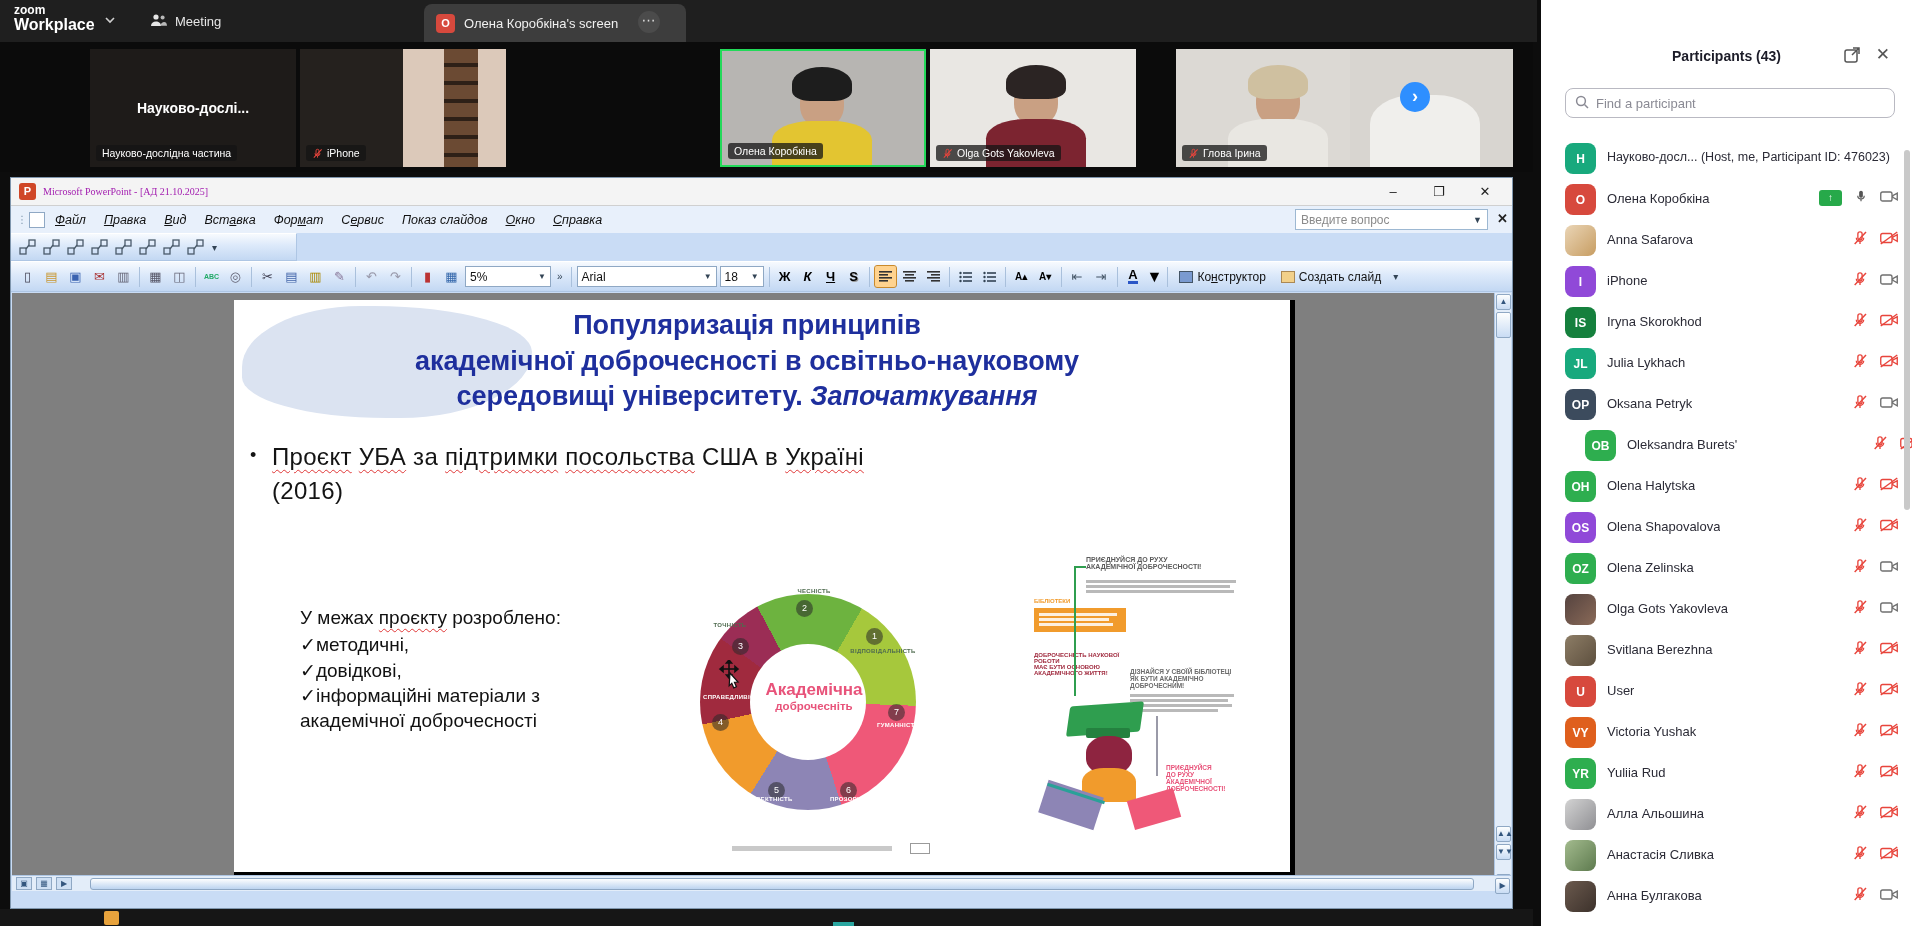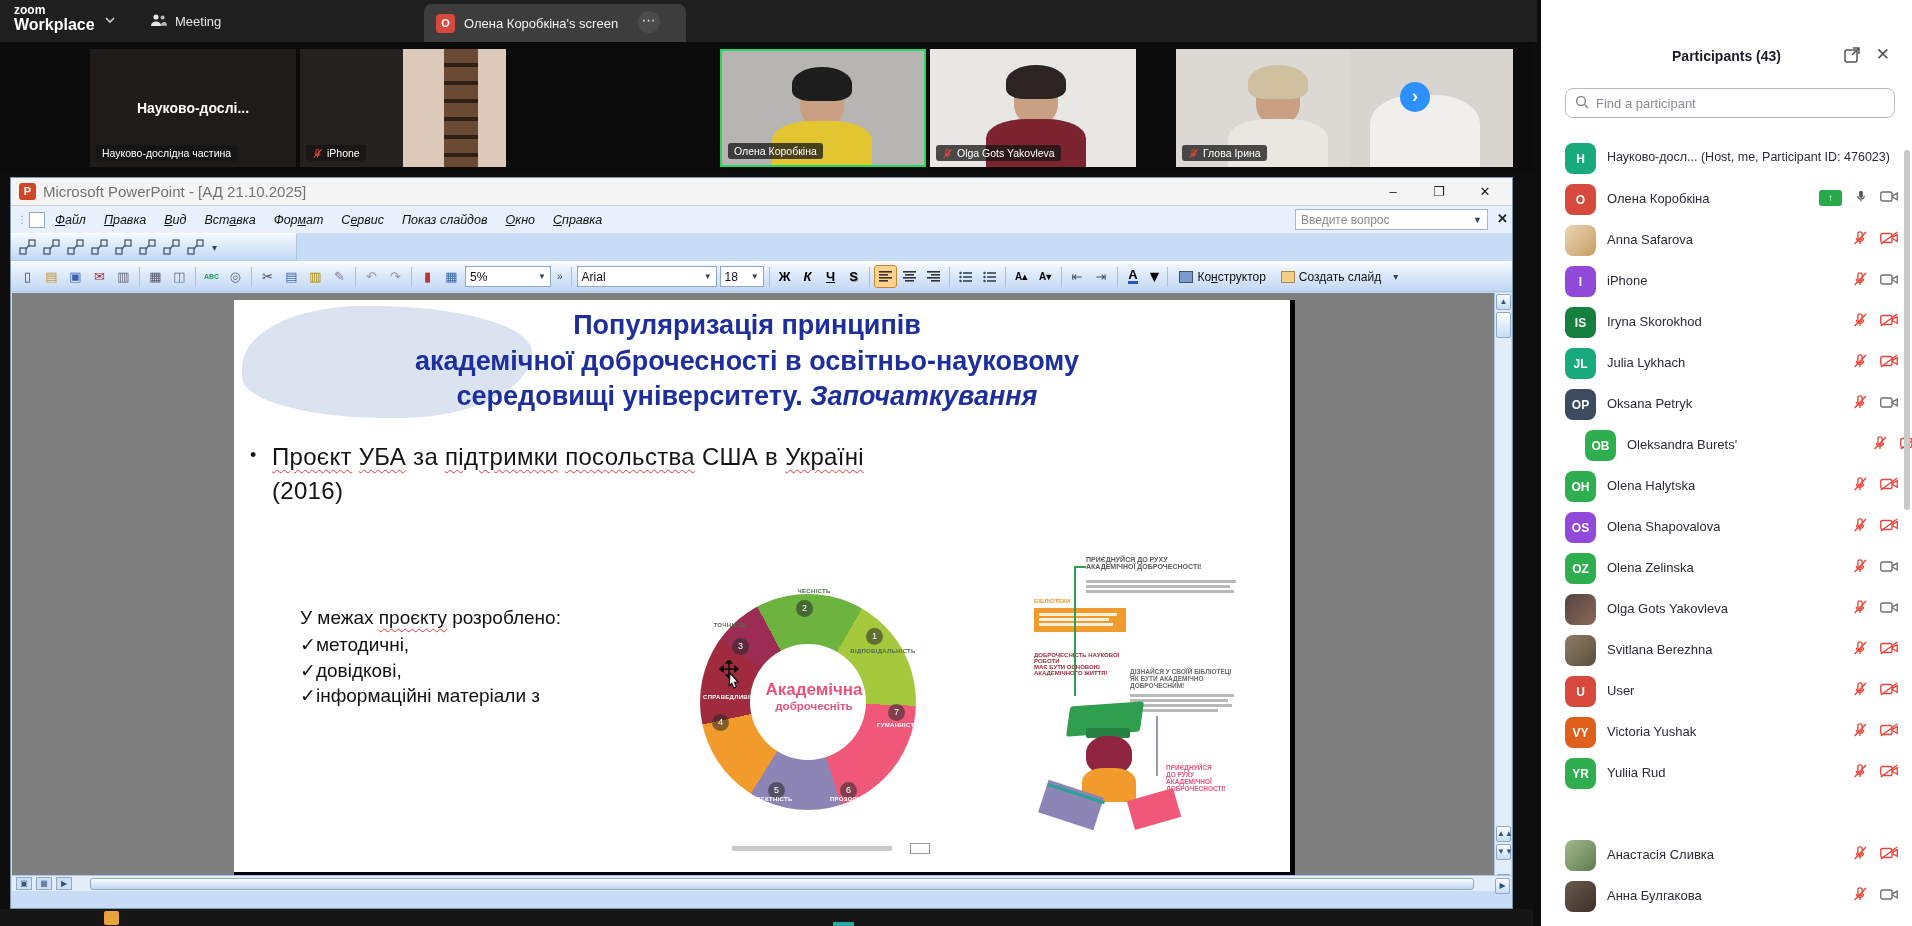"Microsoft PowerPoint - [АД 21.10.2025]" .ppt-title { color: #737373 -> #a21caf; font-family: none -> Liberation Serif, serif; font-size: 15px -> 10px }
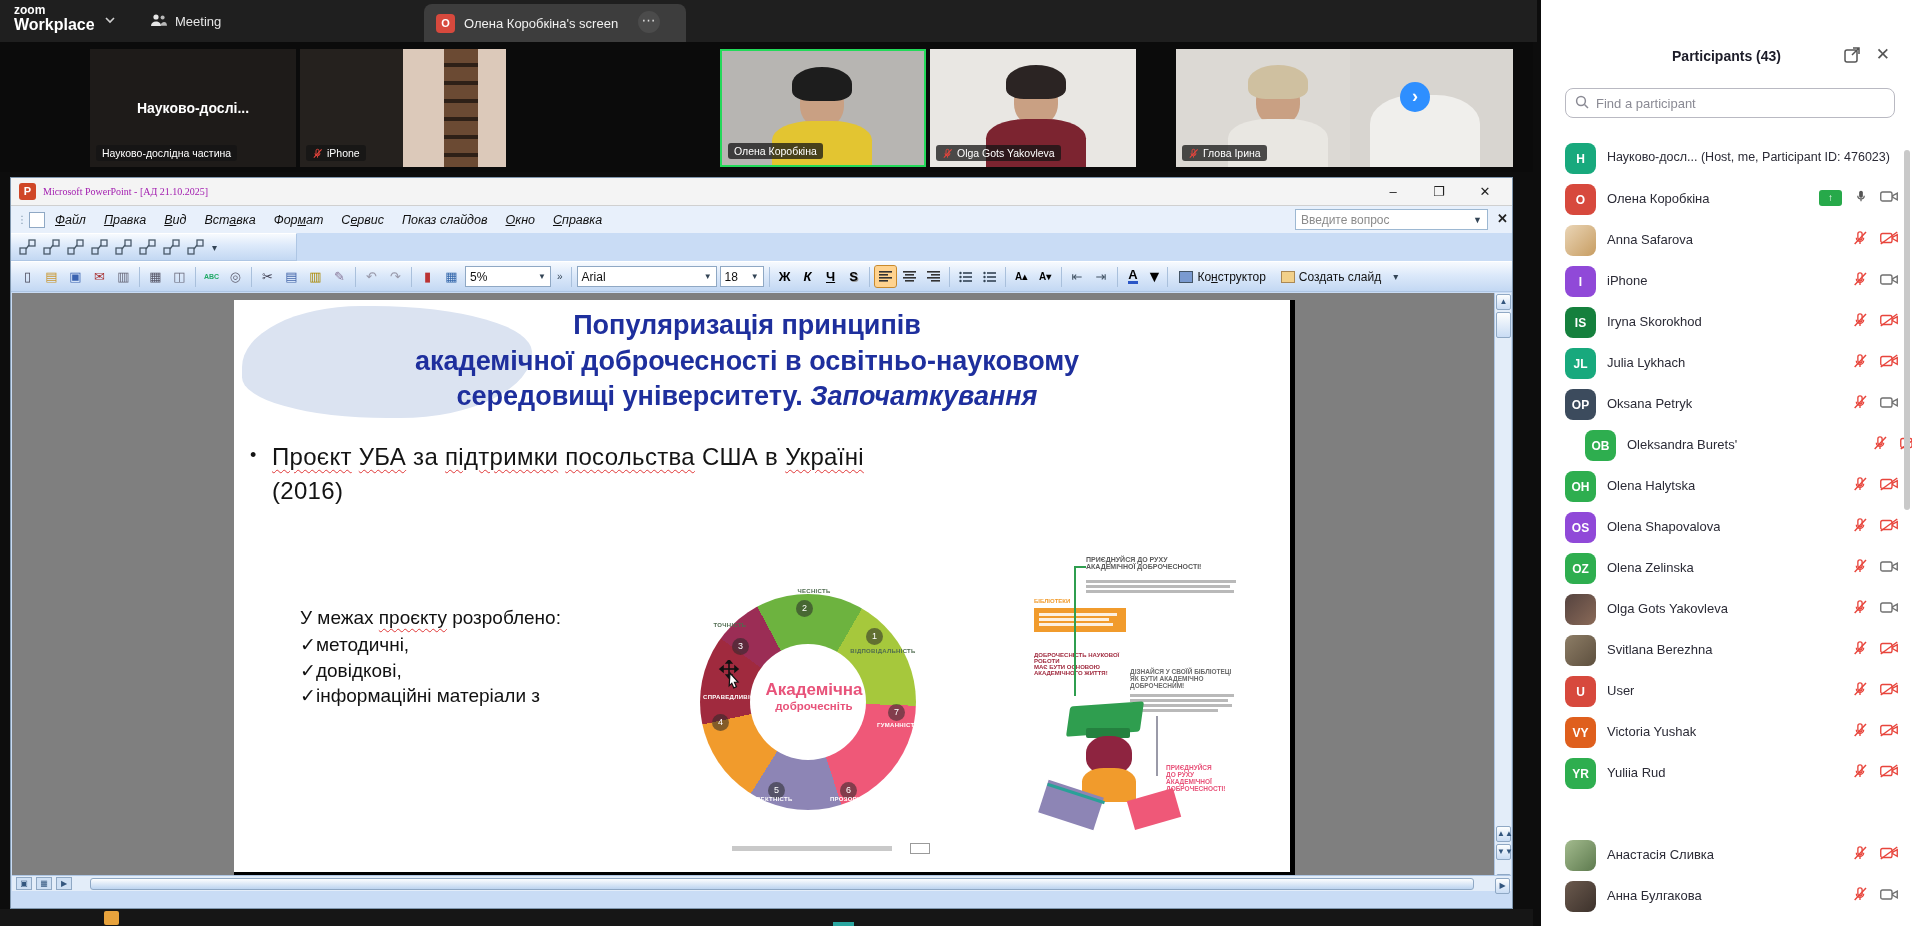"академічної доброчесності" div { html: none -> <div>академічної доброчесності</div> }
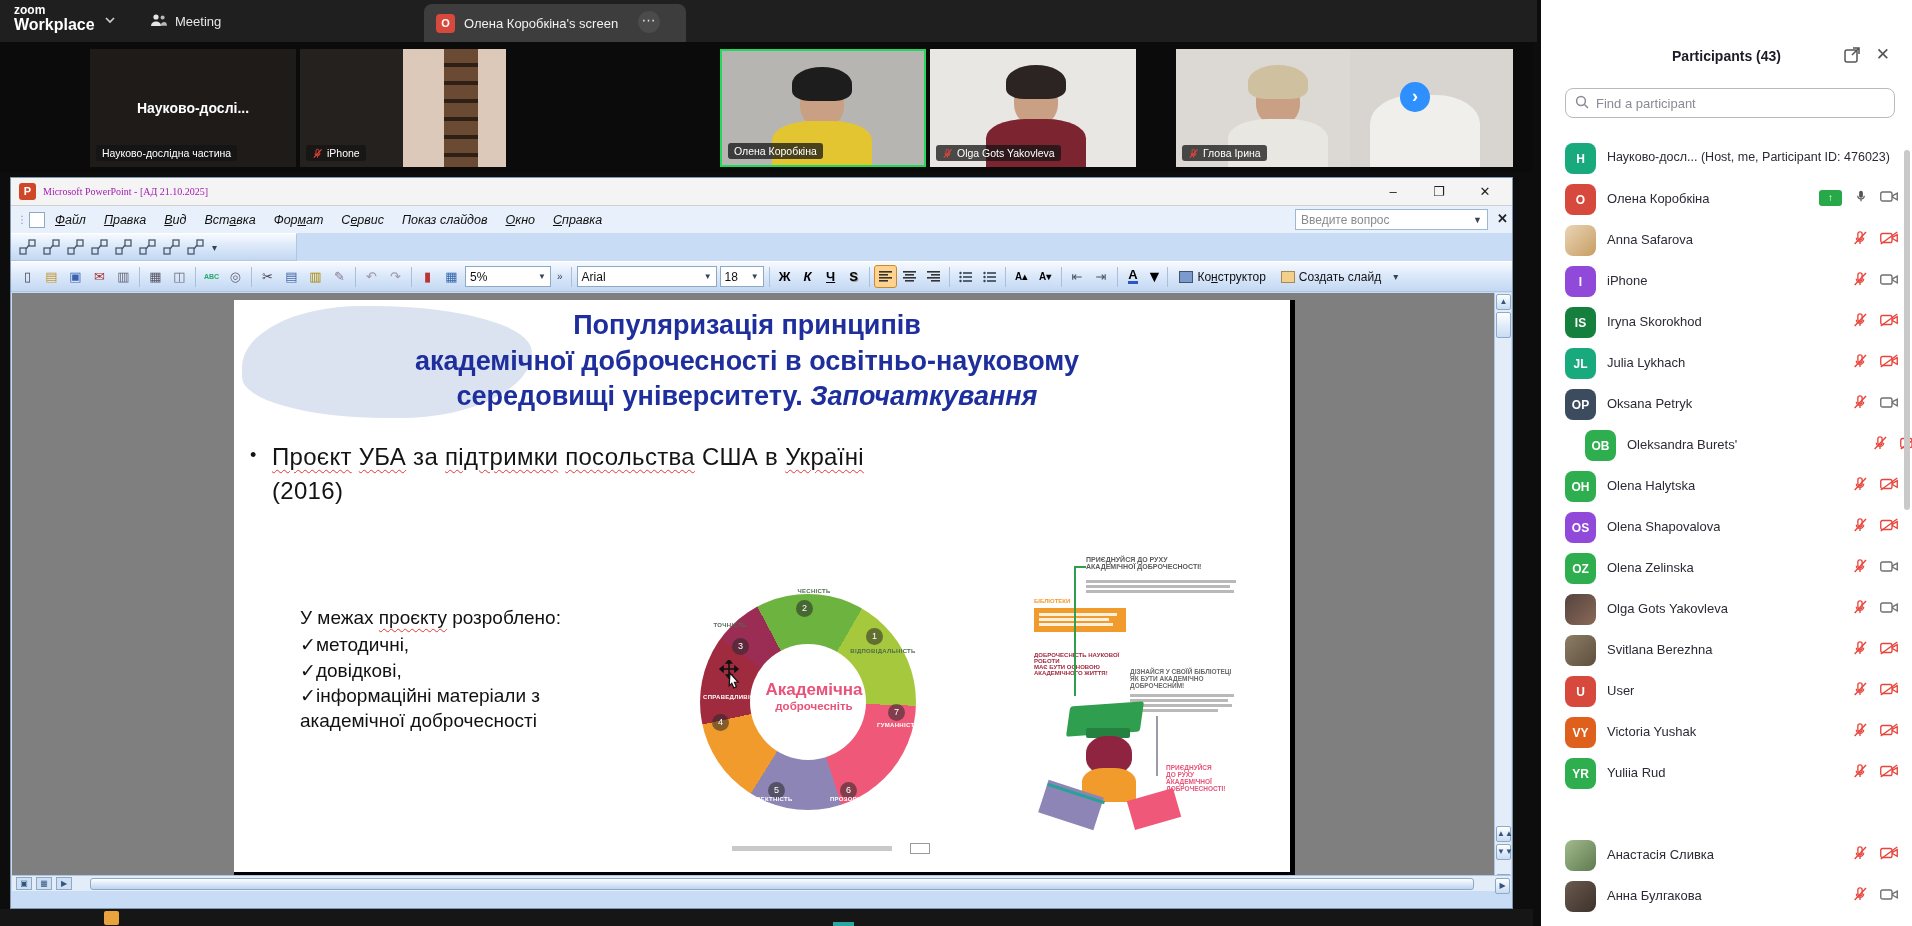"Алла Альошина" div.prow { html: none -> <div> <div></div> <div>Алла Альошина</div> <div> <span><svg> <path></path> <path></path> <line></line> </svg></span> <span><svg> <rect></rect> <path></path> <line></line> </svg></span> </div> </div> }
